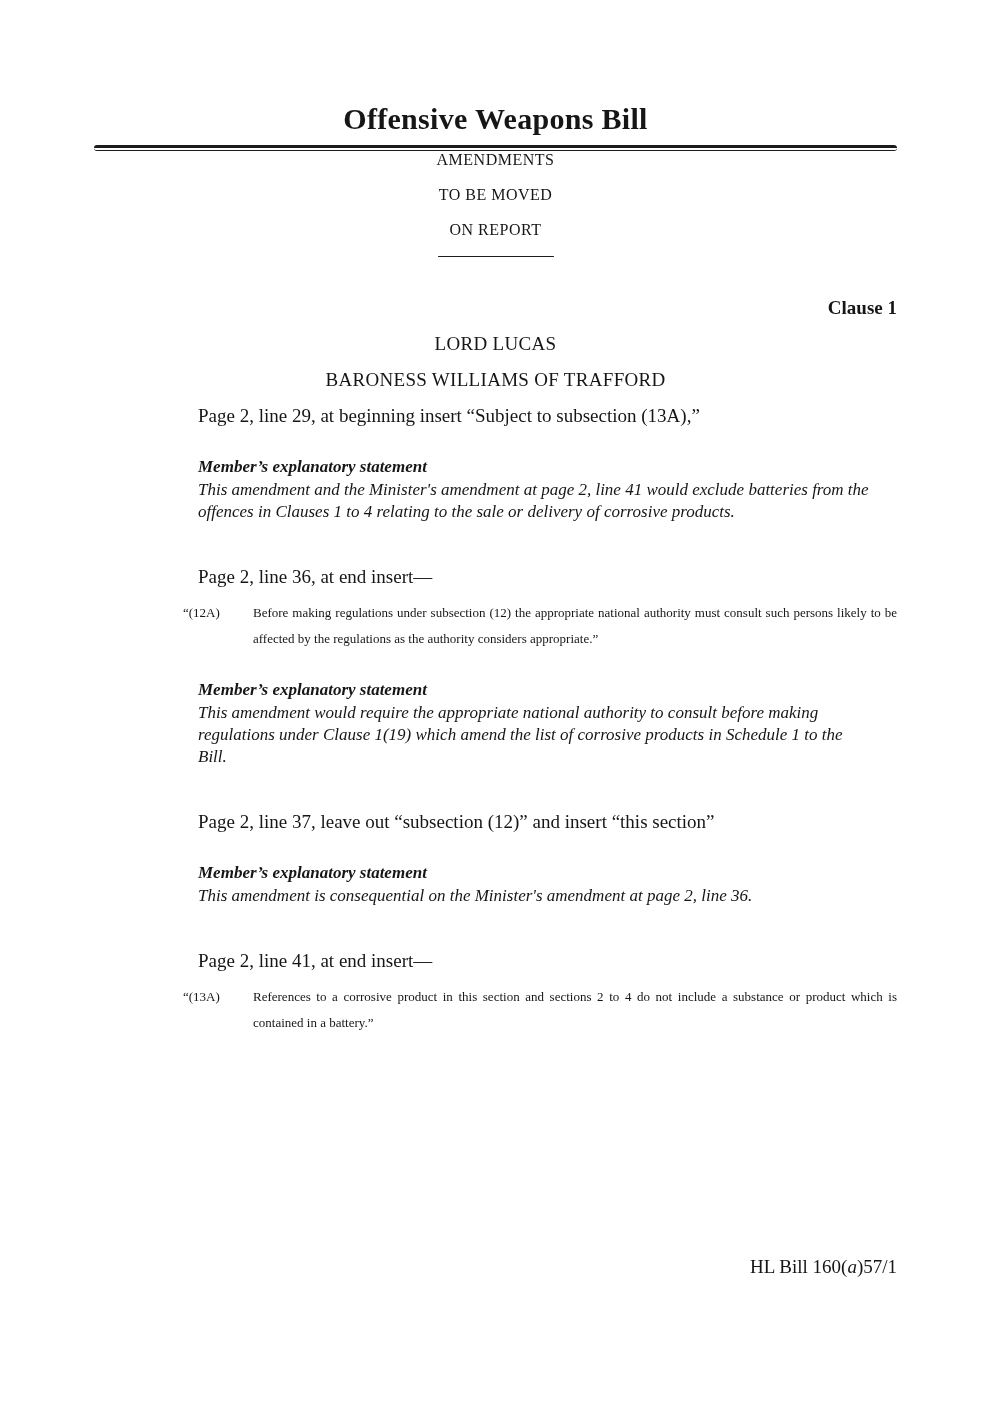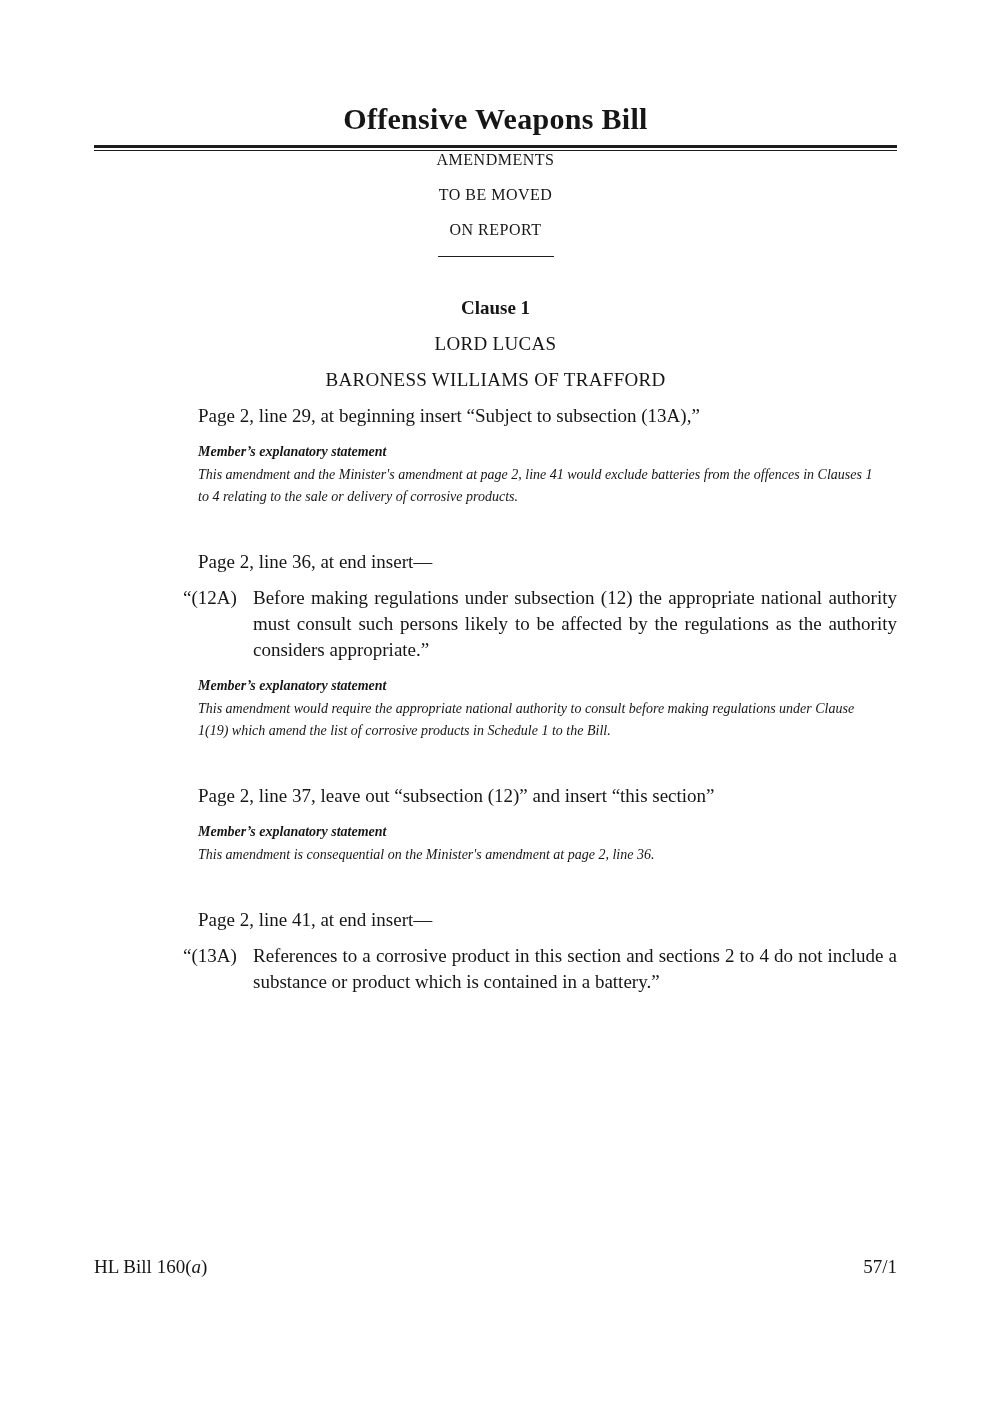"Offensive Weapons Bill" * { border-radius: none -> 29px }
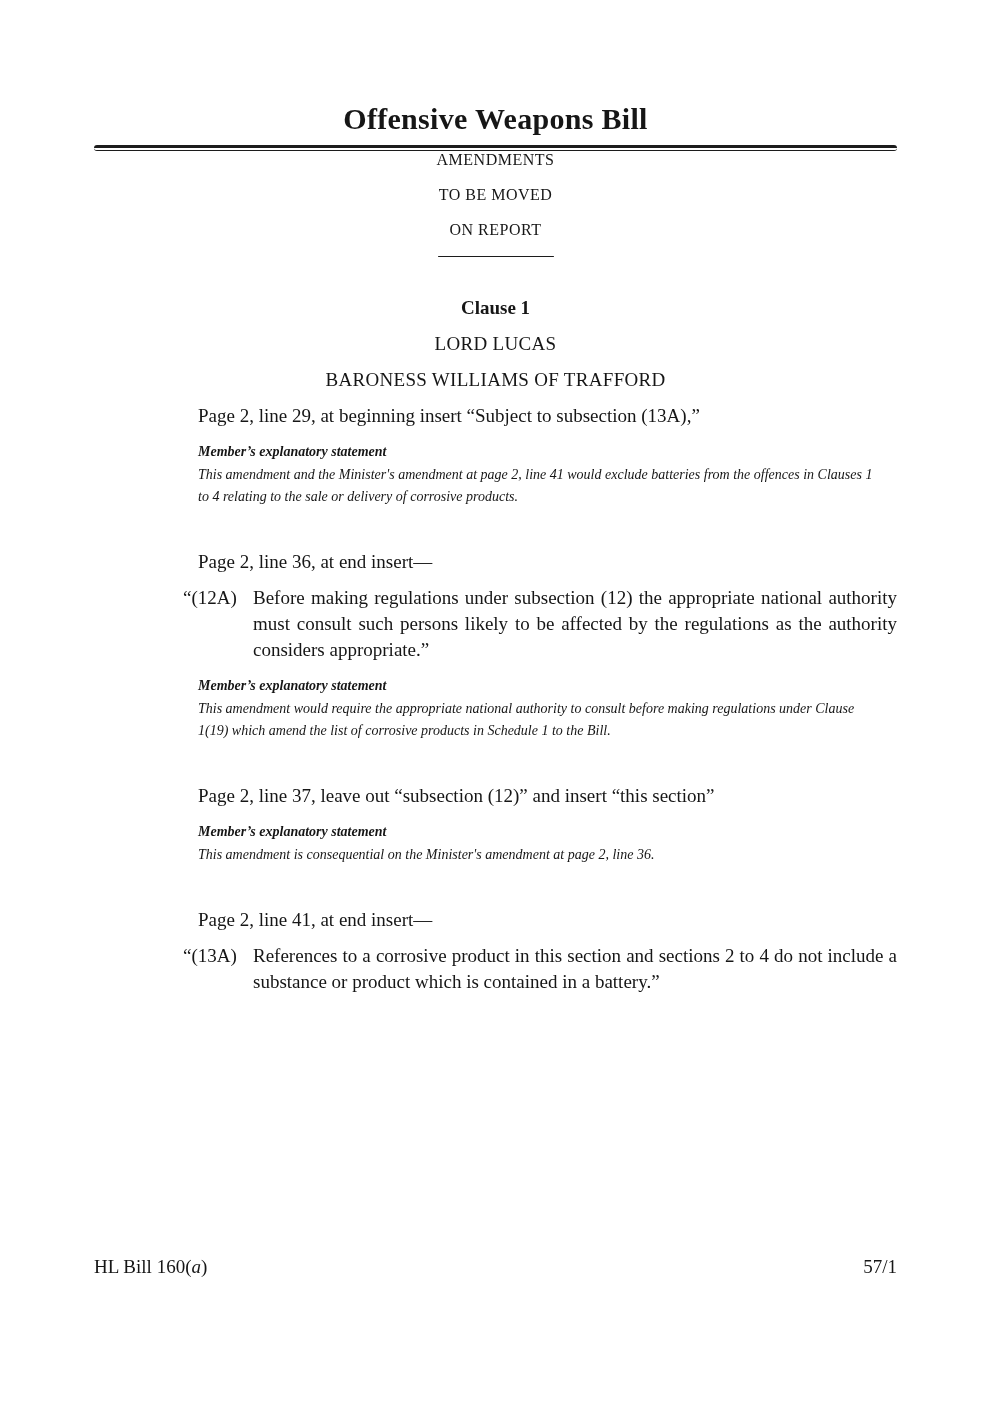"Clause 1" .clause-heading { text-align: center -> right }
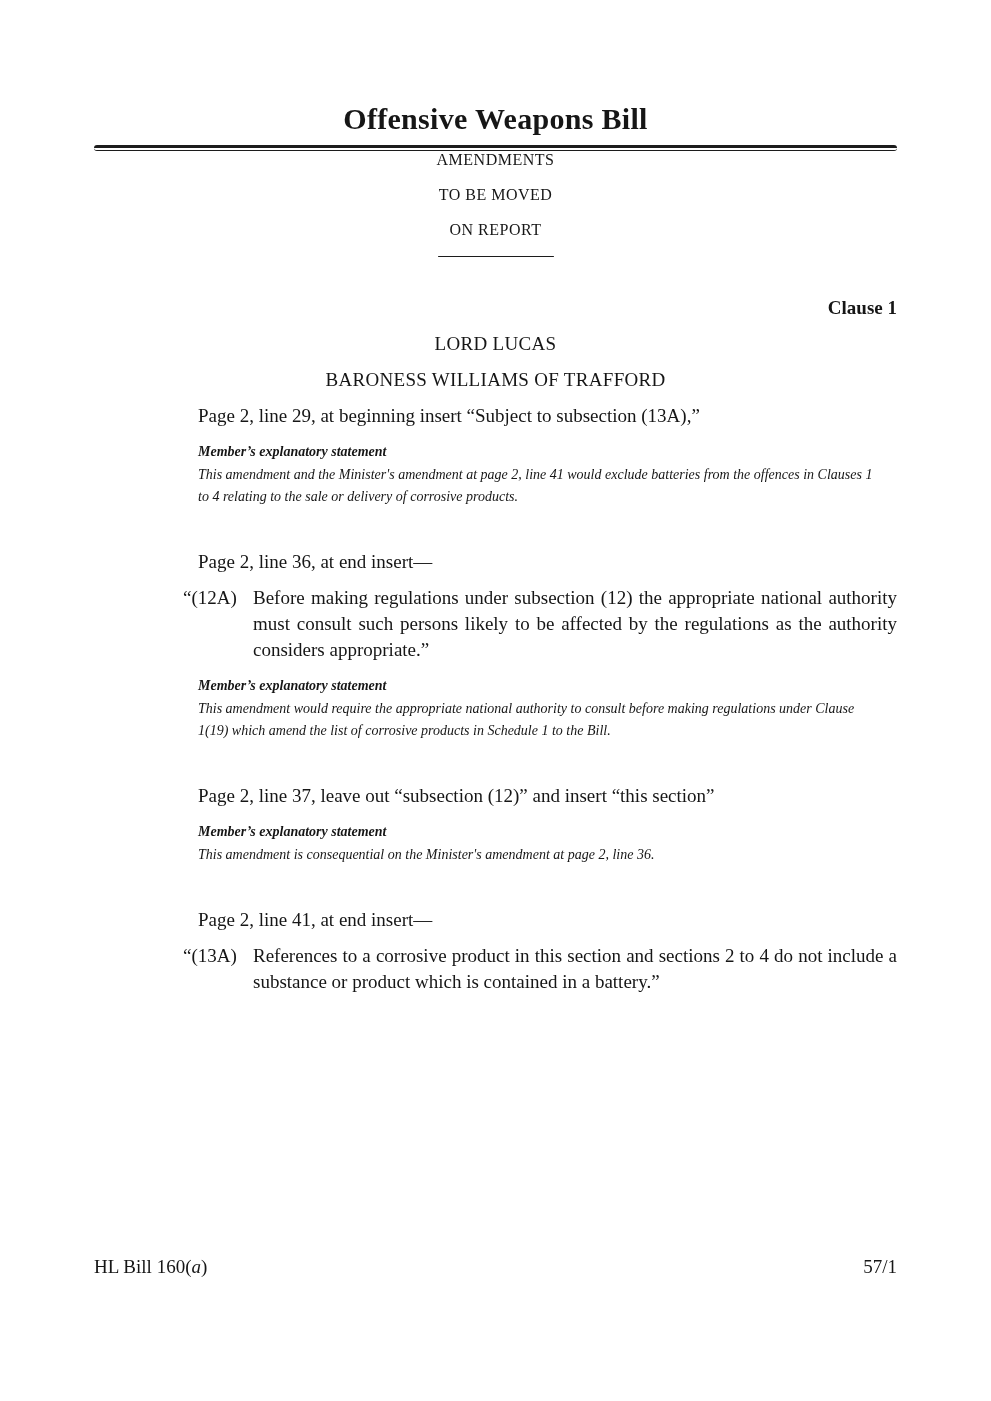"Member’s explanatory statement" .explanatory { font-size: 14px -> 17px; margin: 12px 0 0 104px -> 27px 0 0 104px }
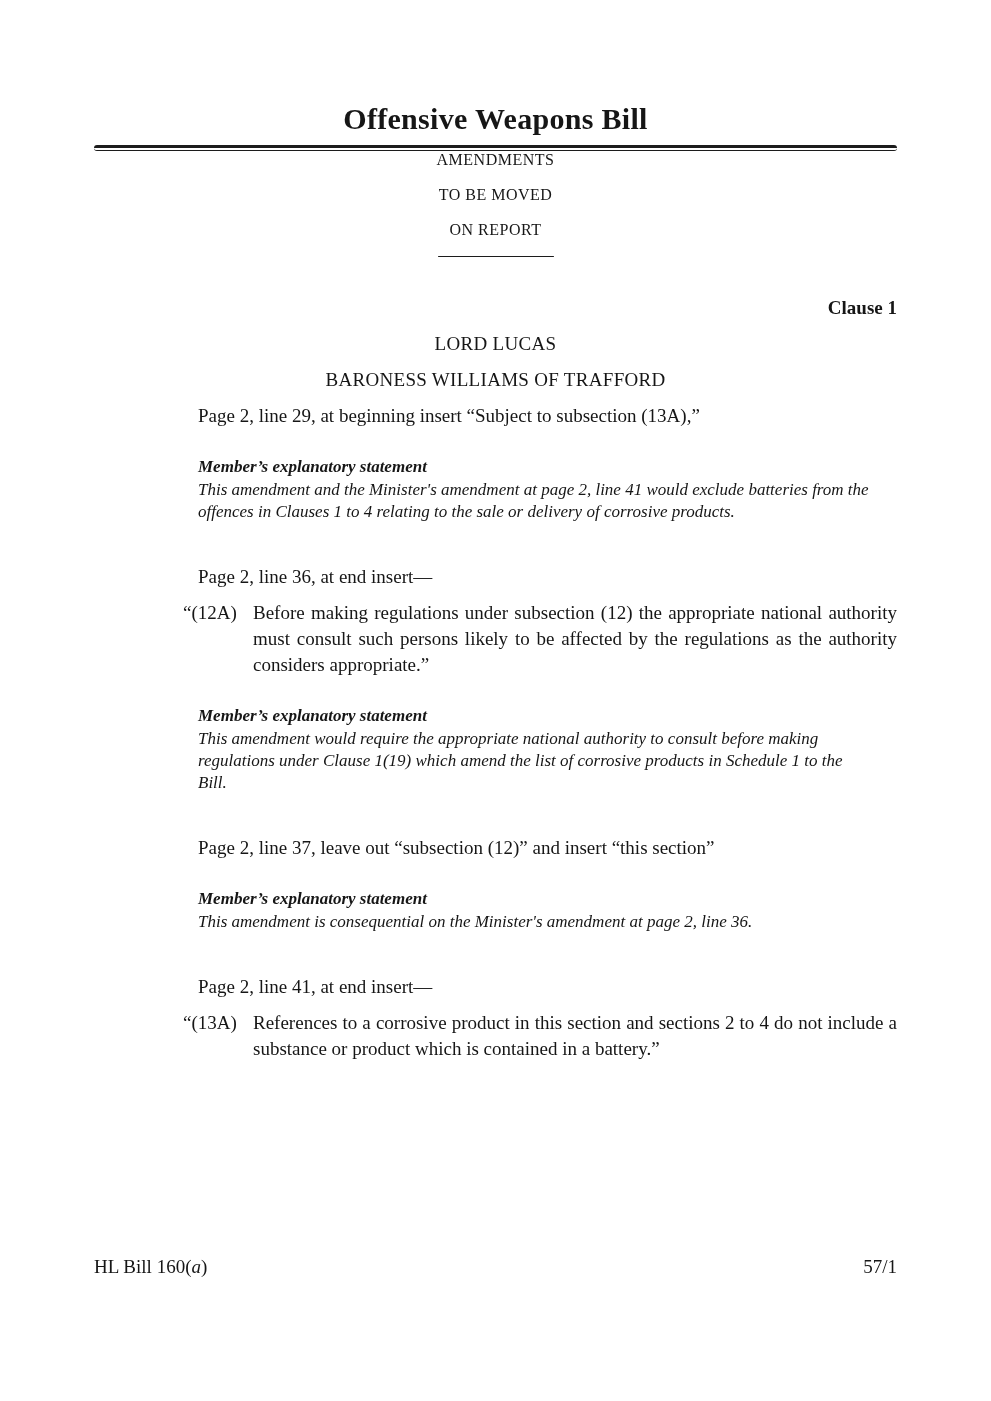"“(12A)" .subsection { font-size: 19px -> 13px }
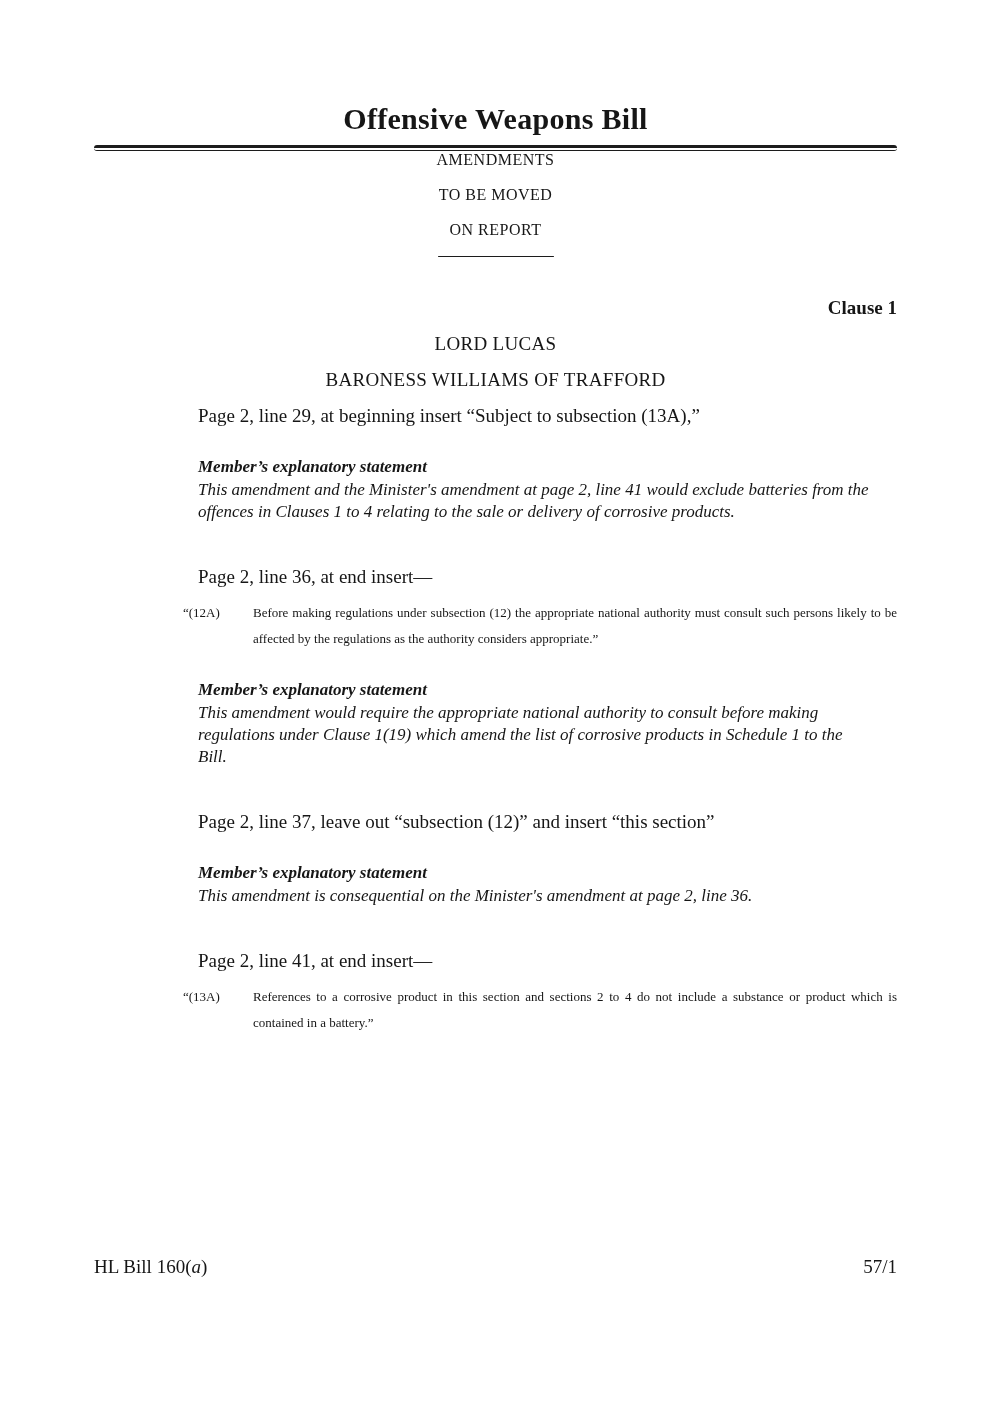"HL Bill 160(a)" .footer { justify-content: space-between -> flex-end }
